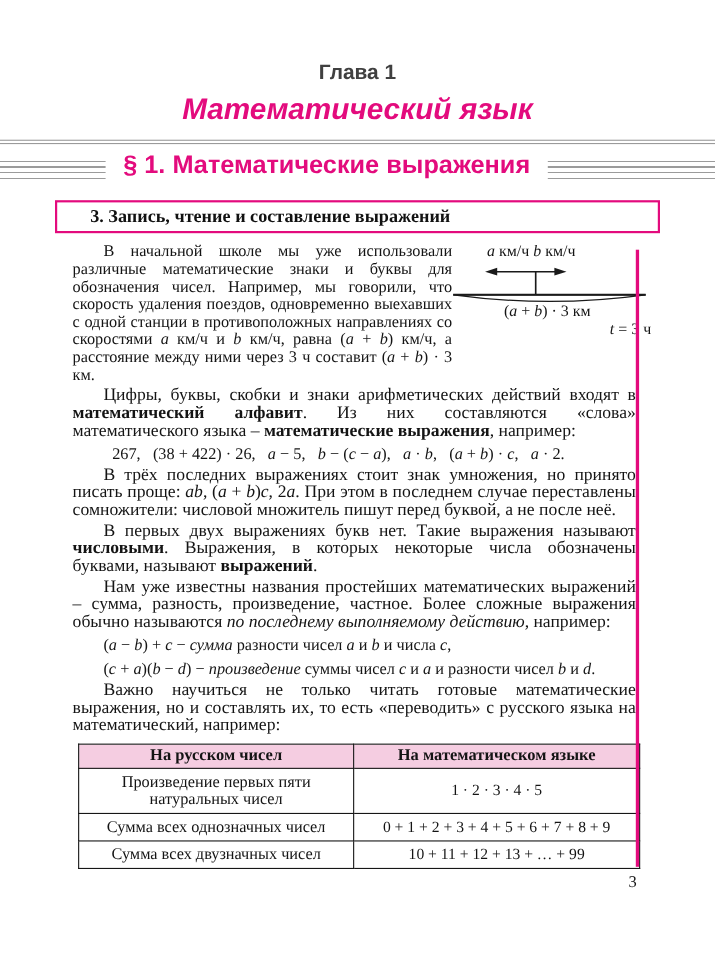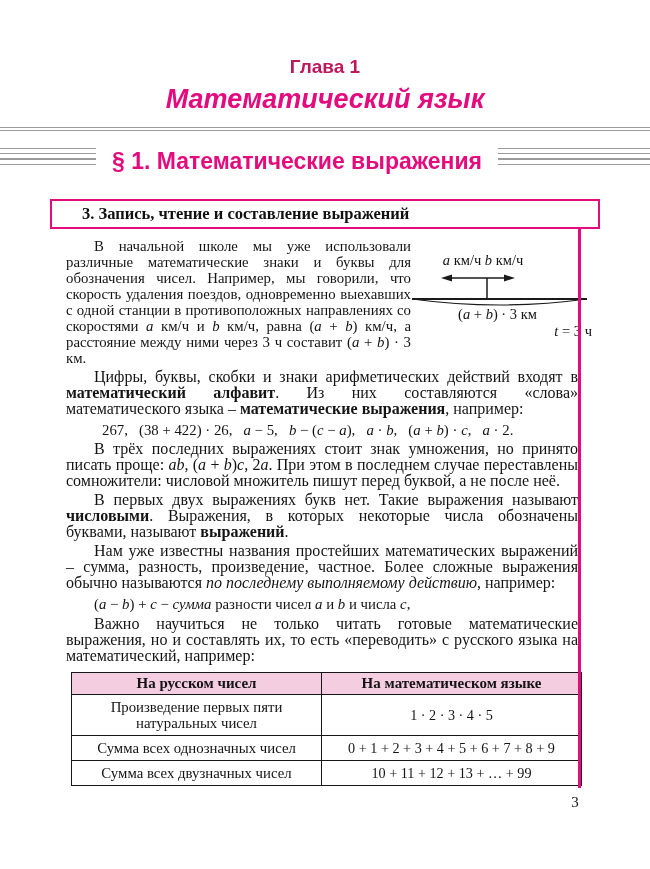"Глава 1" .chapter-label { color: #be185d -> #404040 }
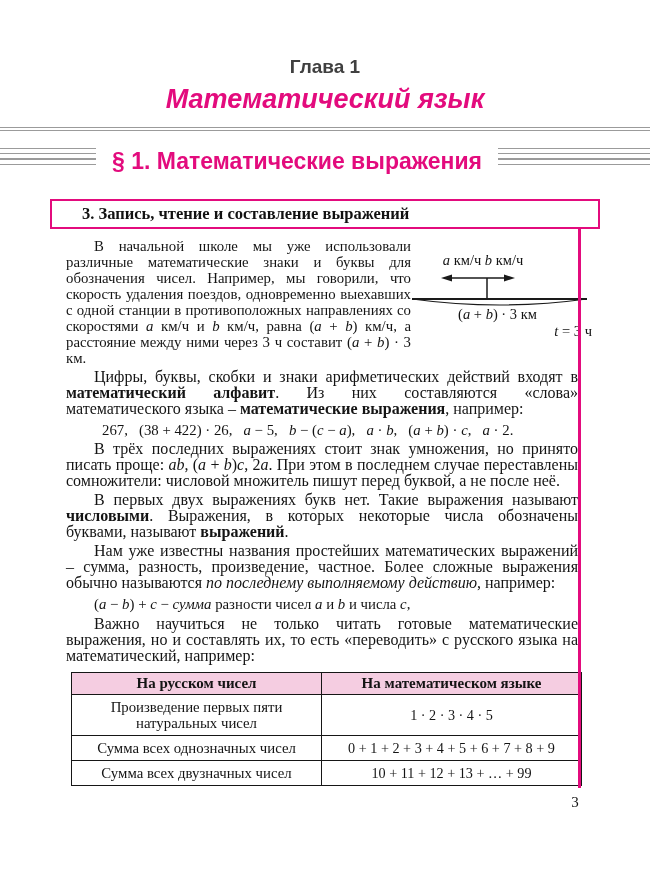"§ 1. Математические выражения" .banner-row { align-items: flex-start -> flex-end; margin-top: 17px -> 0 }
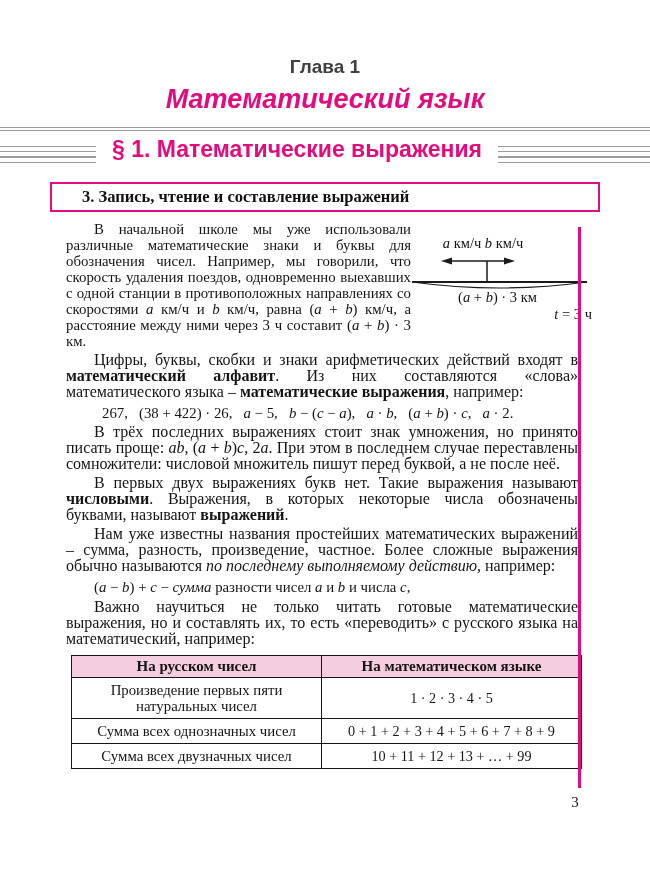"a км/ч" .diagram { margin-top: 14px -> none }
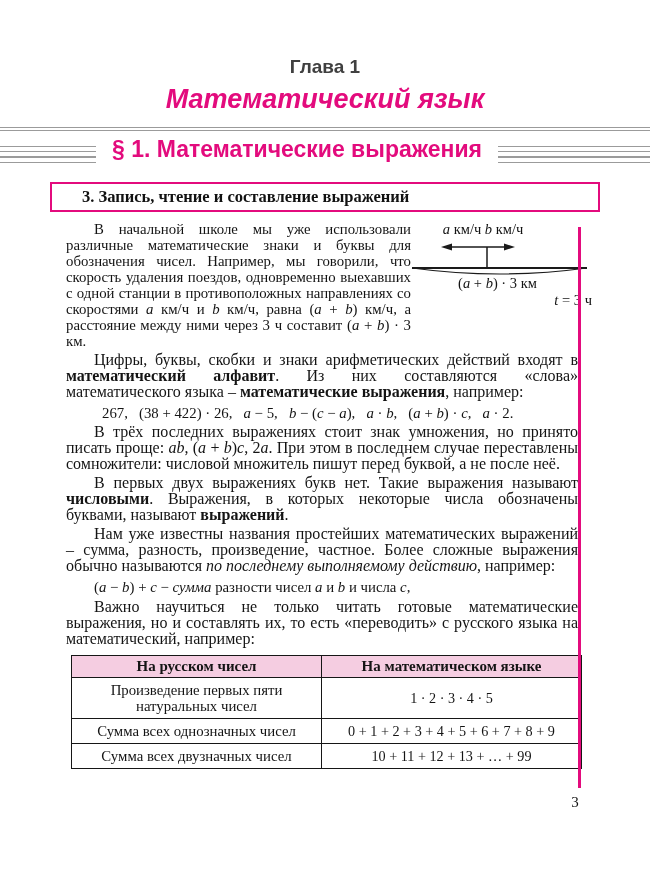"(c + a)(b − d)" p.ex { html: none -> <p>(<i>c</i> + <i>a</i>)(<i>b</i> − <i>d</i>) − <i>произведение</i> суммы чисел <i>c</i> и <i>a</i> и разности чисел <i>b</i> и <i>d</i>.</p> }
